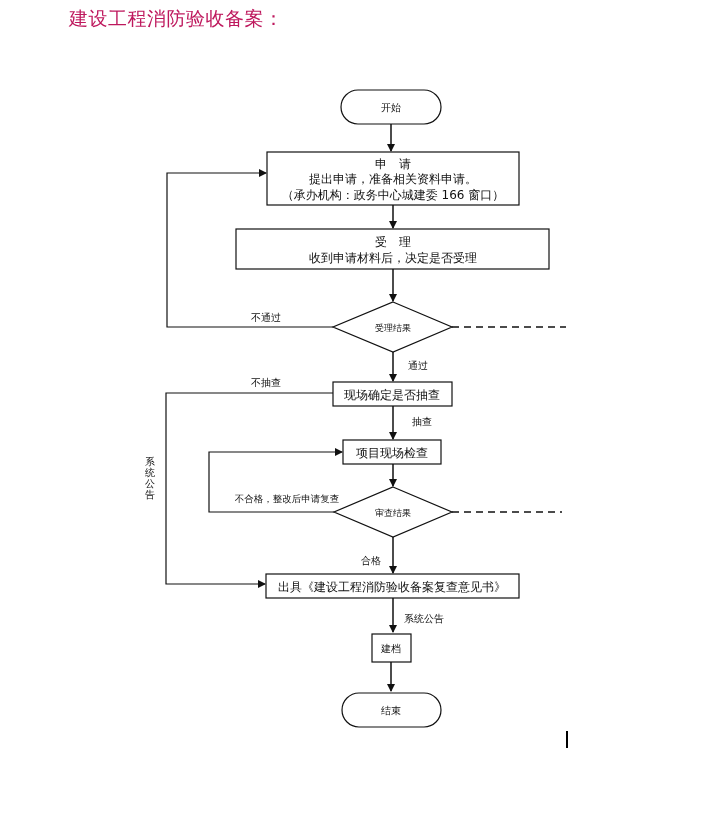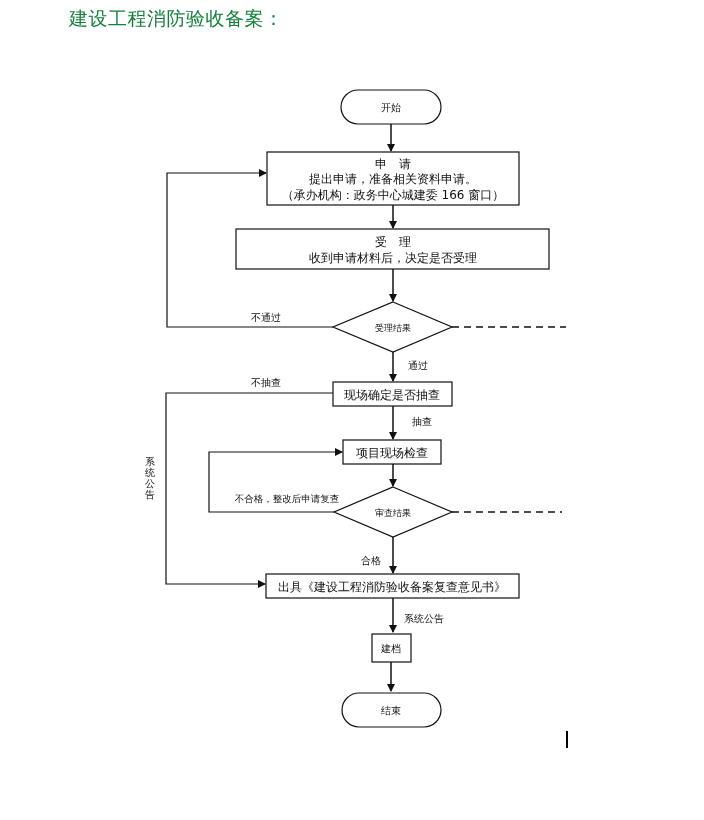"建设工程消防验收备案：" .page-title { color: #15803d -> #be185d }
